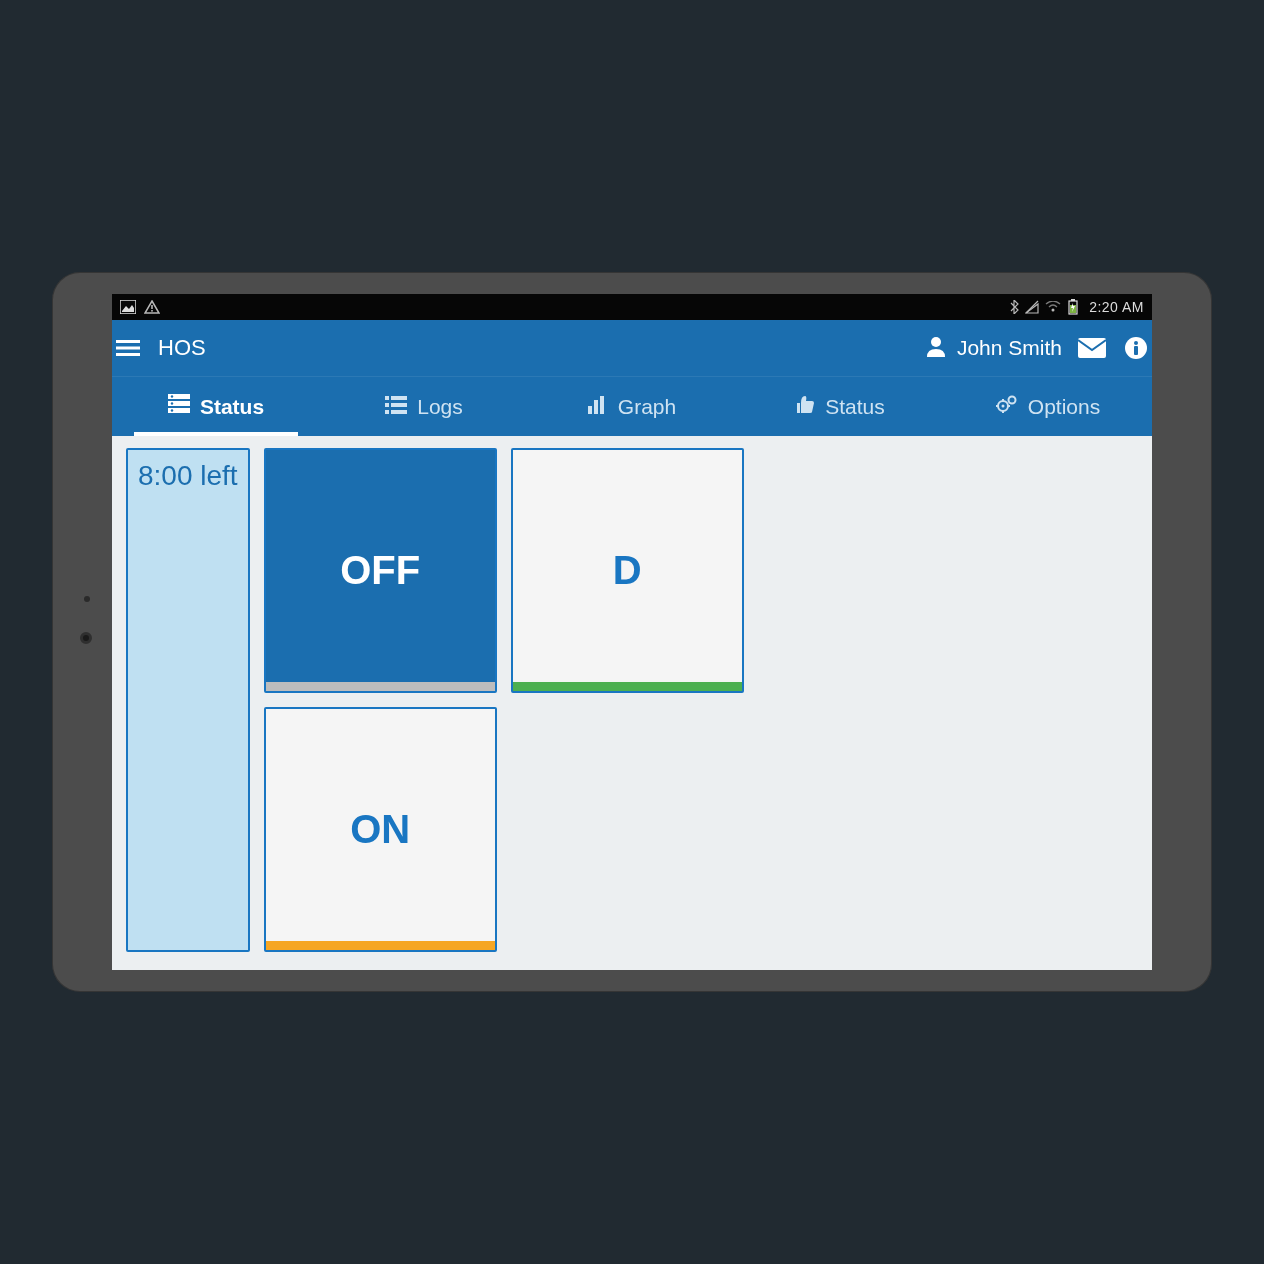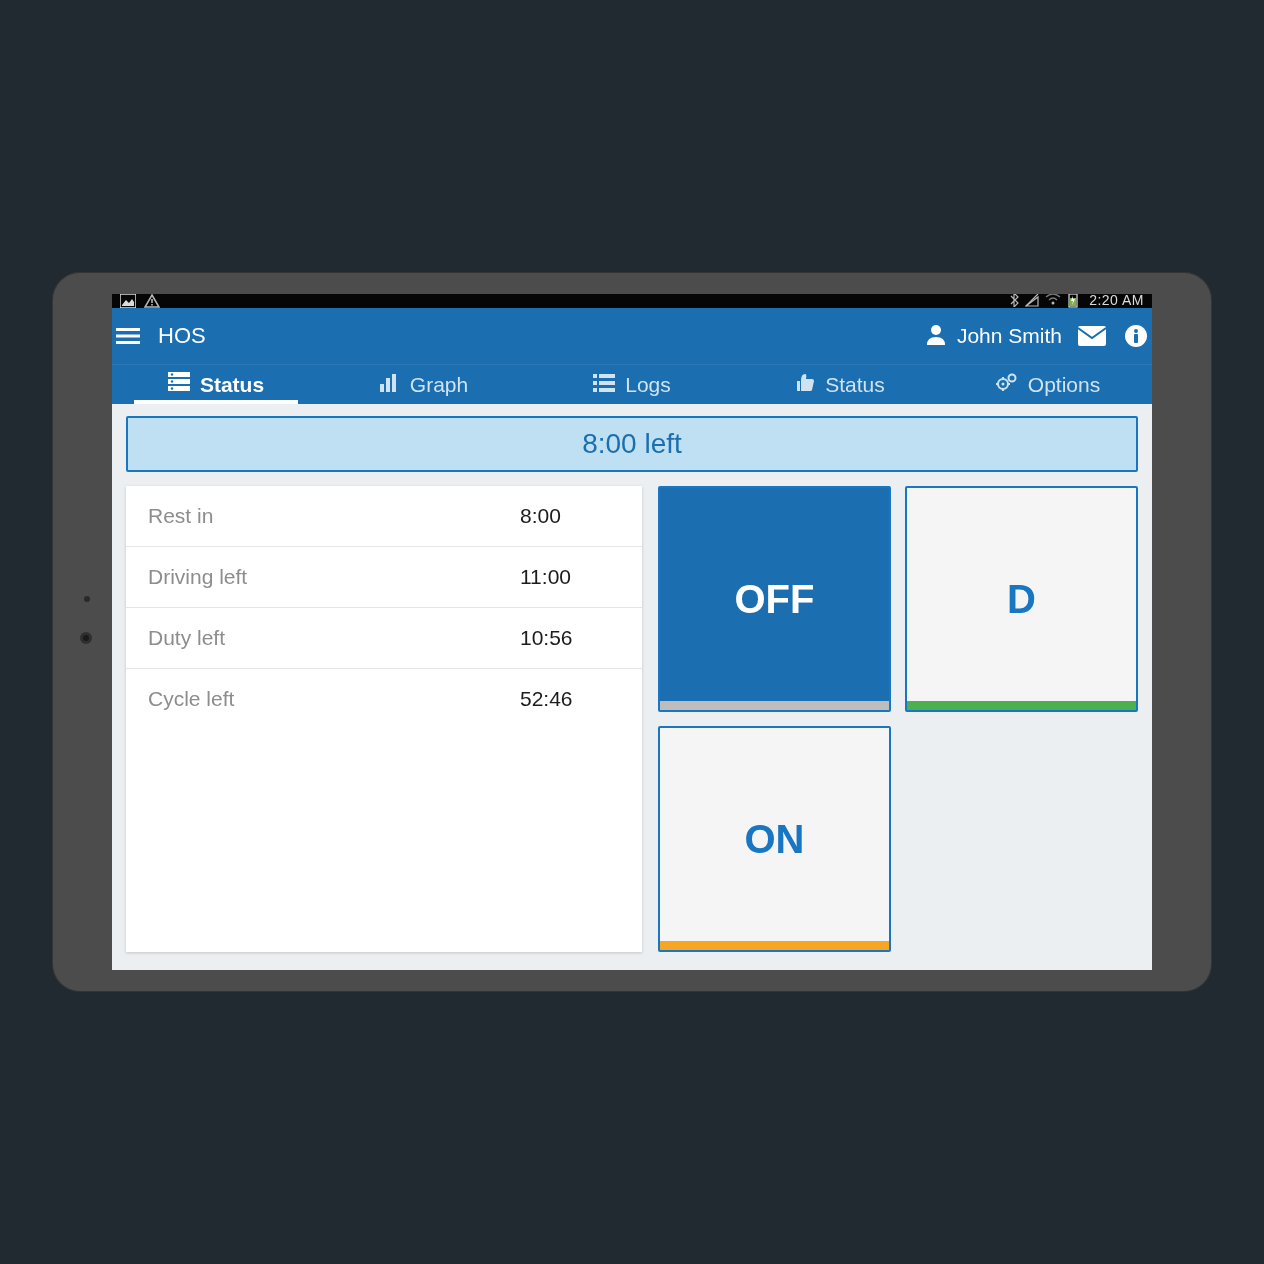"2:20 AM" .android-status { align-items: flex-end -> center; height: 14px -> 26px }
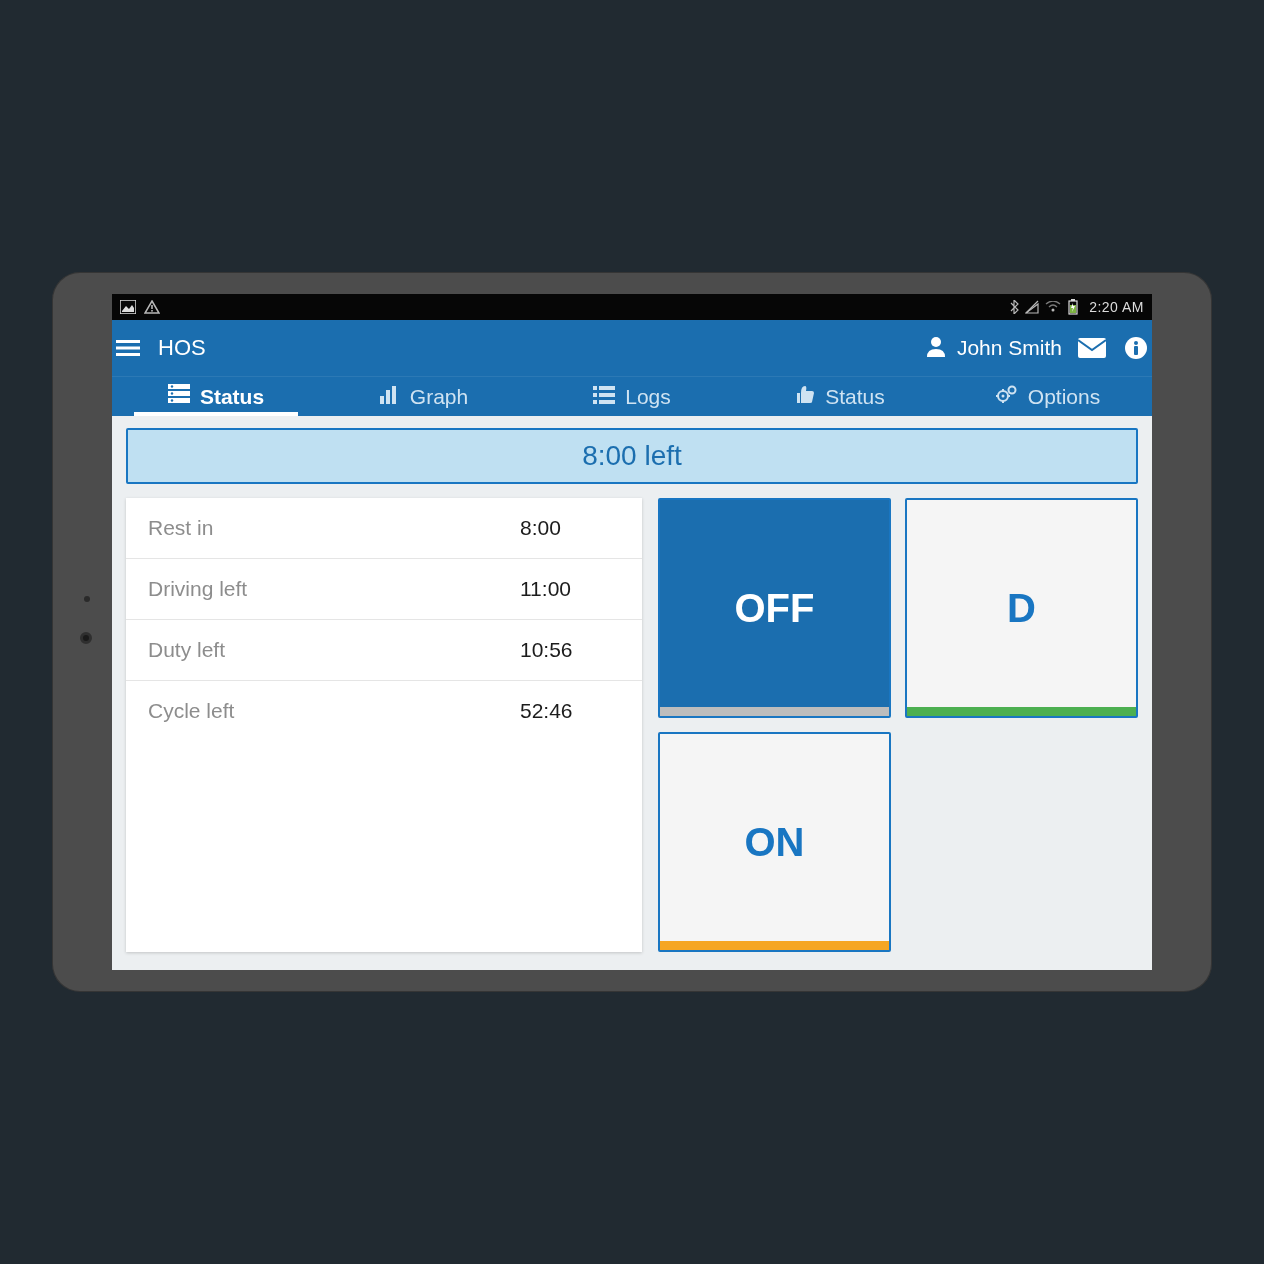"Status" .tabs { height: 40px -> 60px }
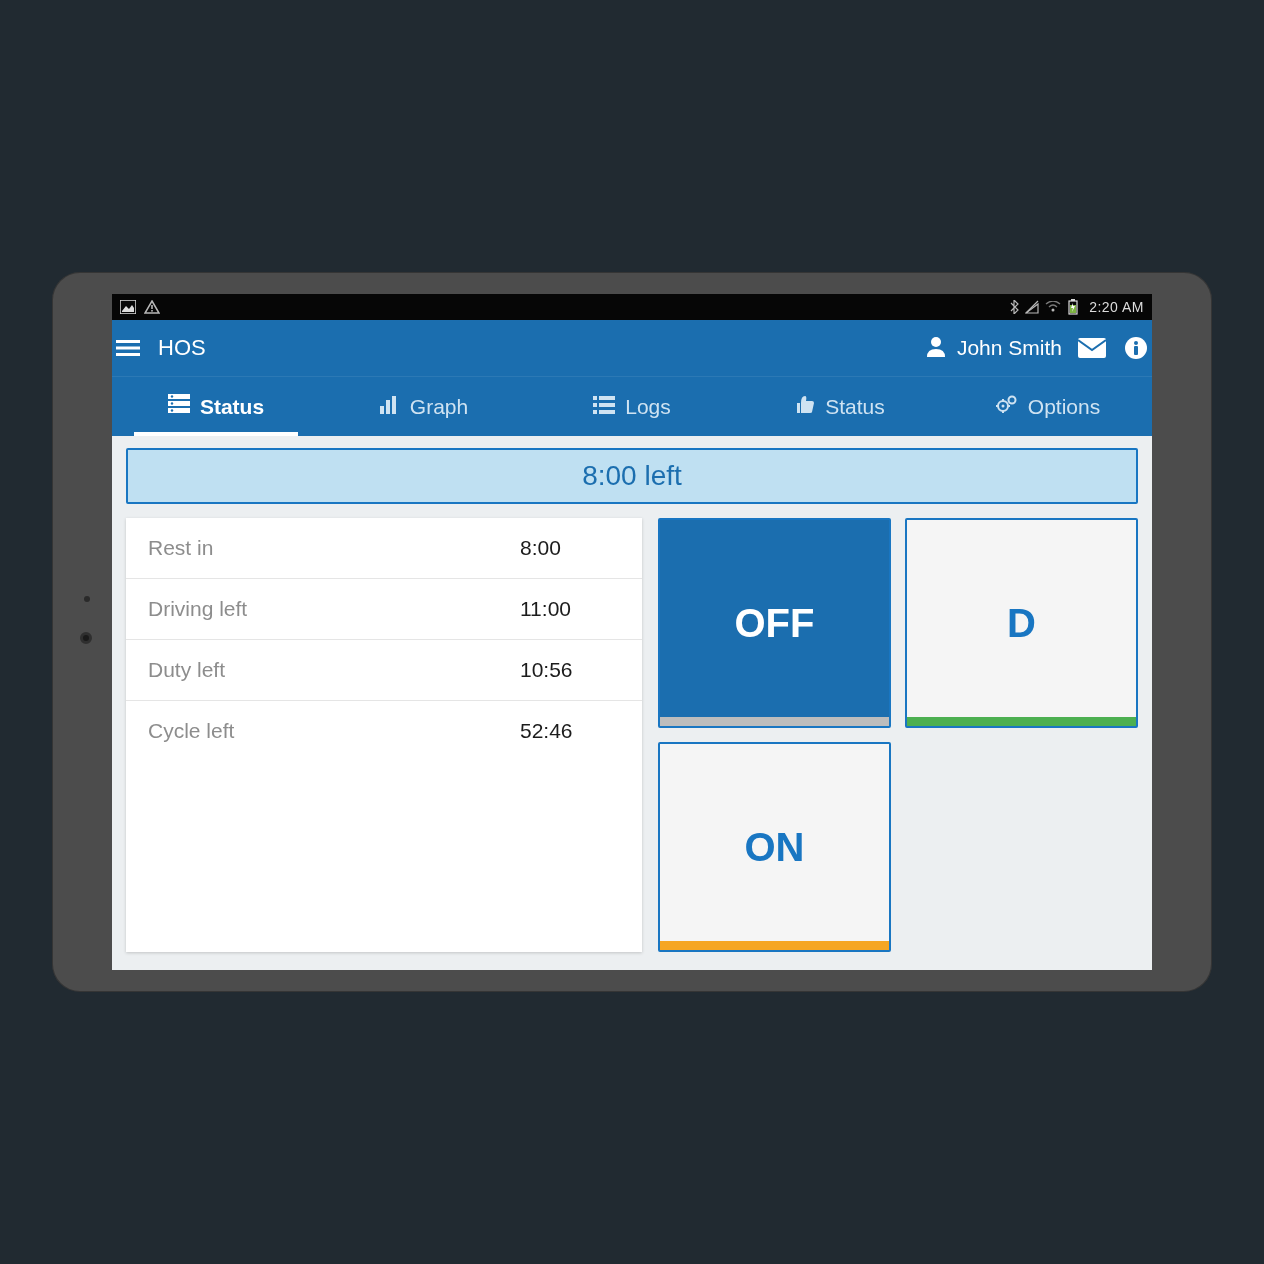"Graph" div.tab { order: before "Logs" -> after "Logs" }
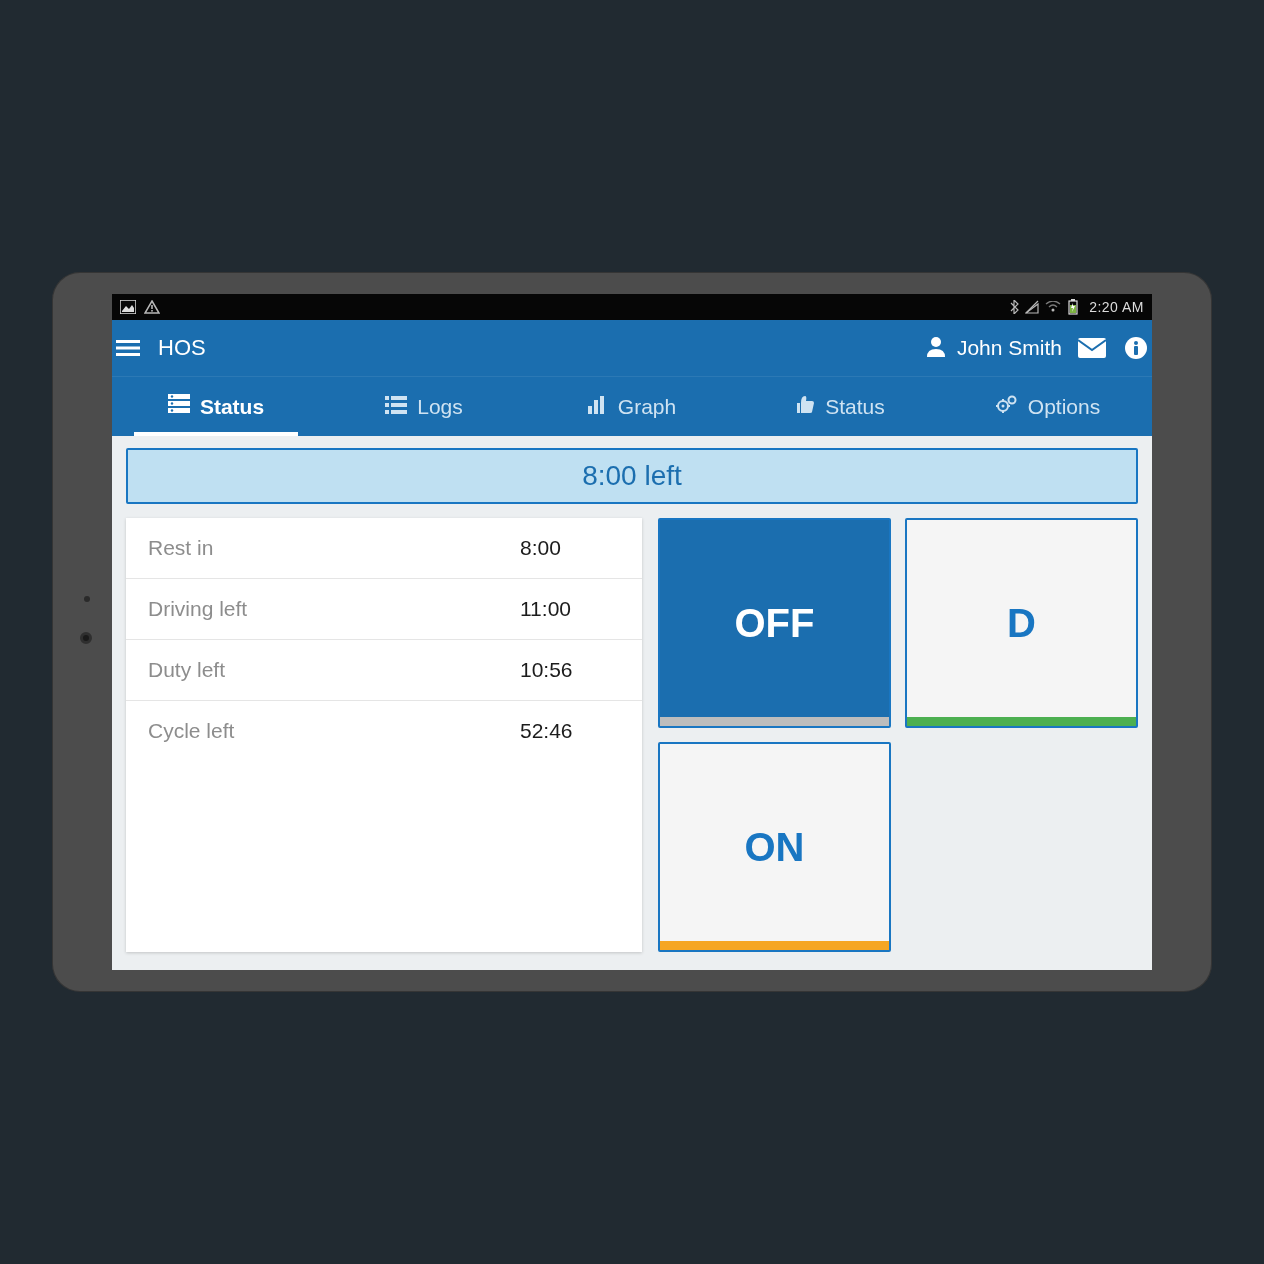"8:00 left" .content { flex-direction: column -> row }
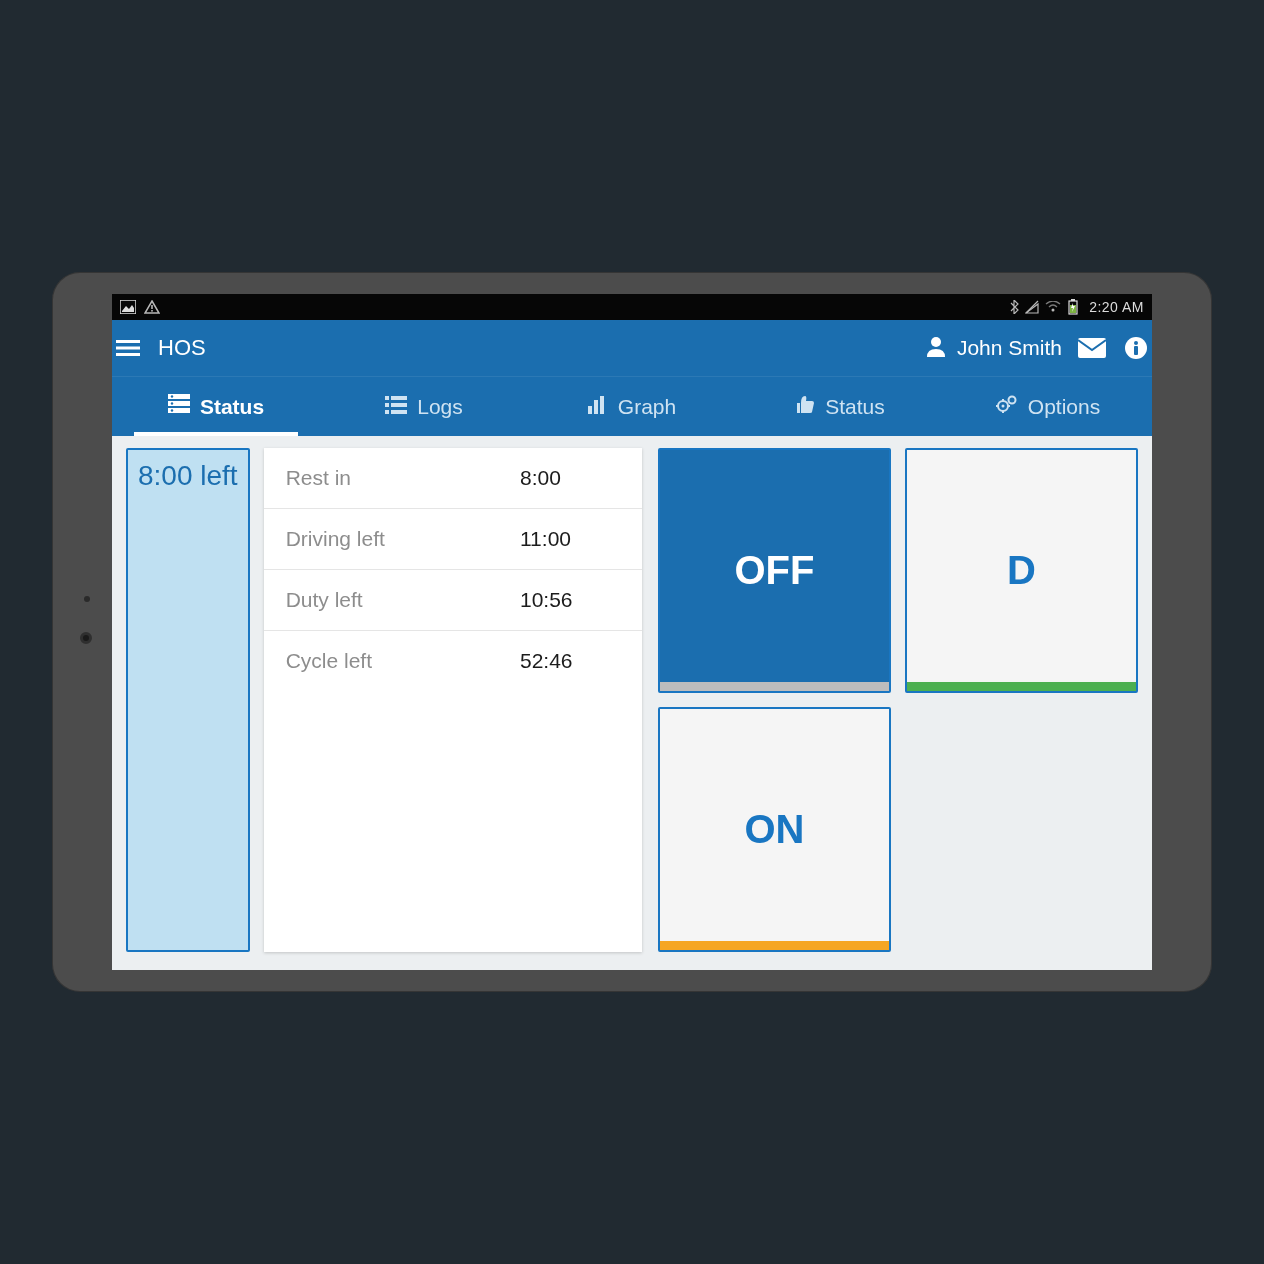"Rest in" div.left-panel { html: <div> <div> <span>Rest in</span> <span>8:00</span> </div> <div> <span>Driving left</span> <span>11:00</span> </div> <div> <span>Duty left</span> <span>10:56</span> </div> <div> <span>Cycle left</span> <span>52:46</span> </div> </div> -> none }
